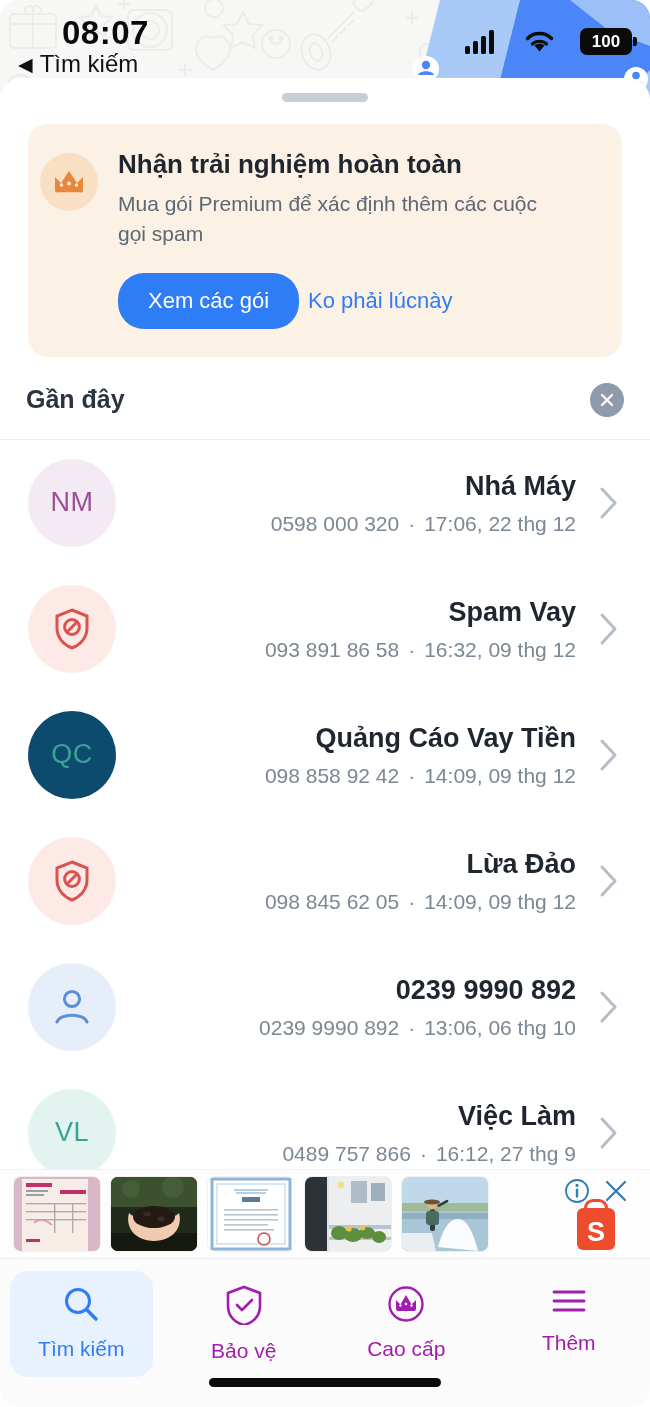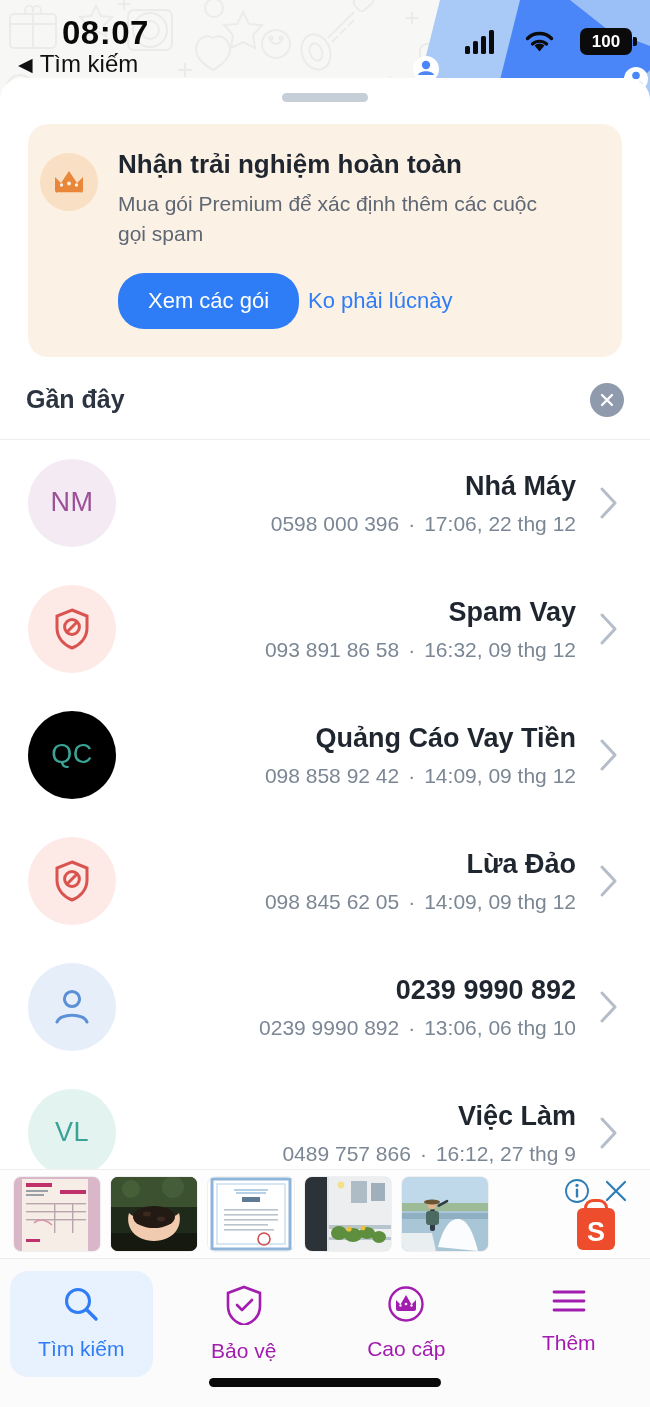"08:07" #screen { border-radius: none -> 19px }
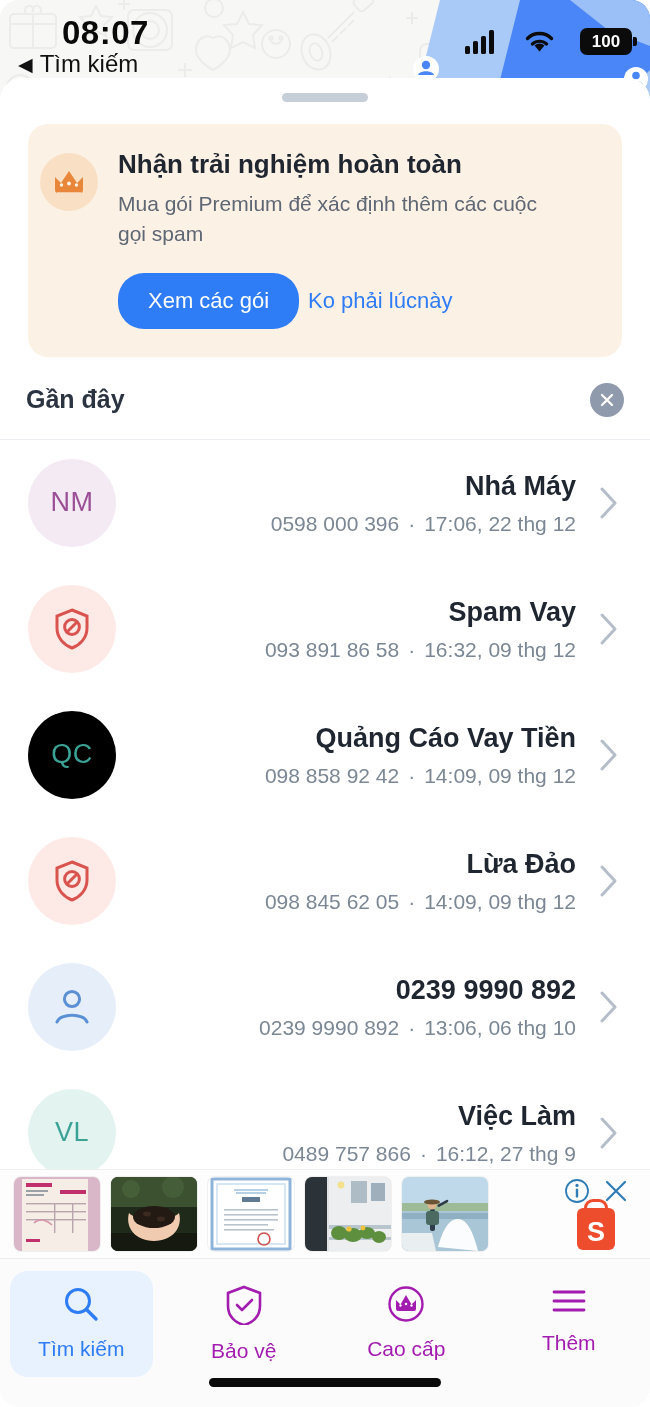"0598 000 396" span { text: 0598 000 396 -> 0598 000 320 }
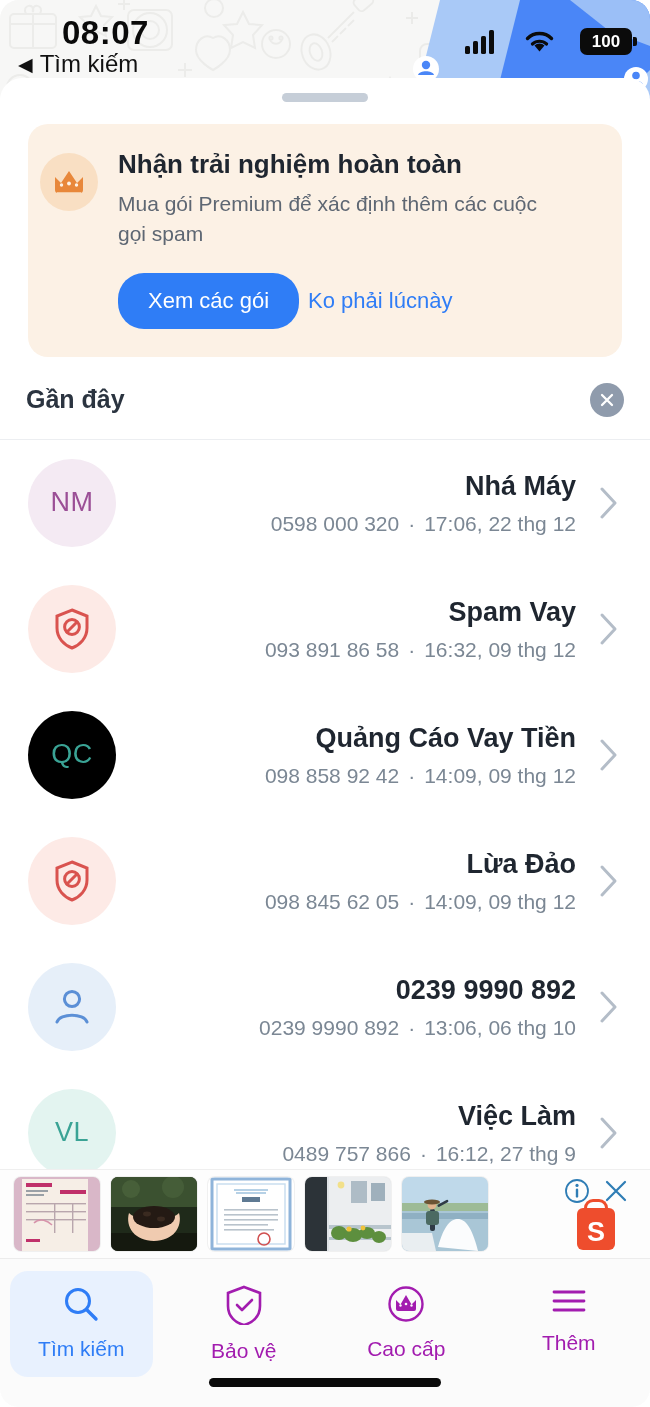"QC" div.avatar { background: #000000 -> #0c4a6e }
